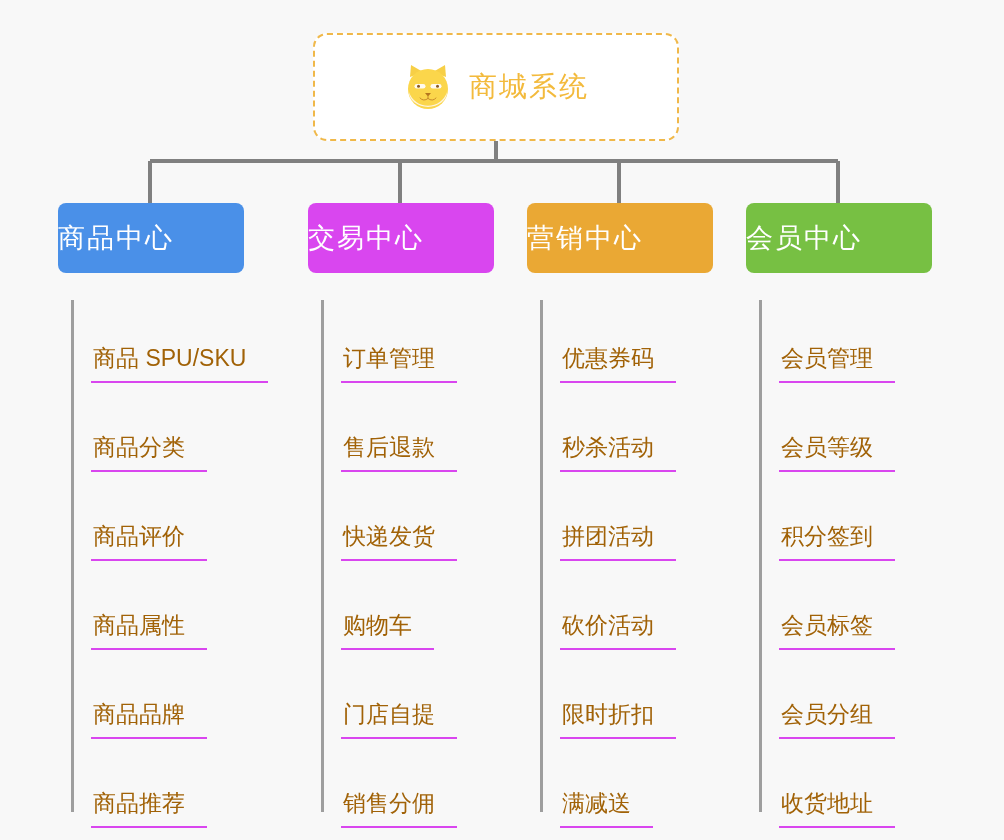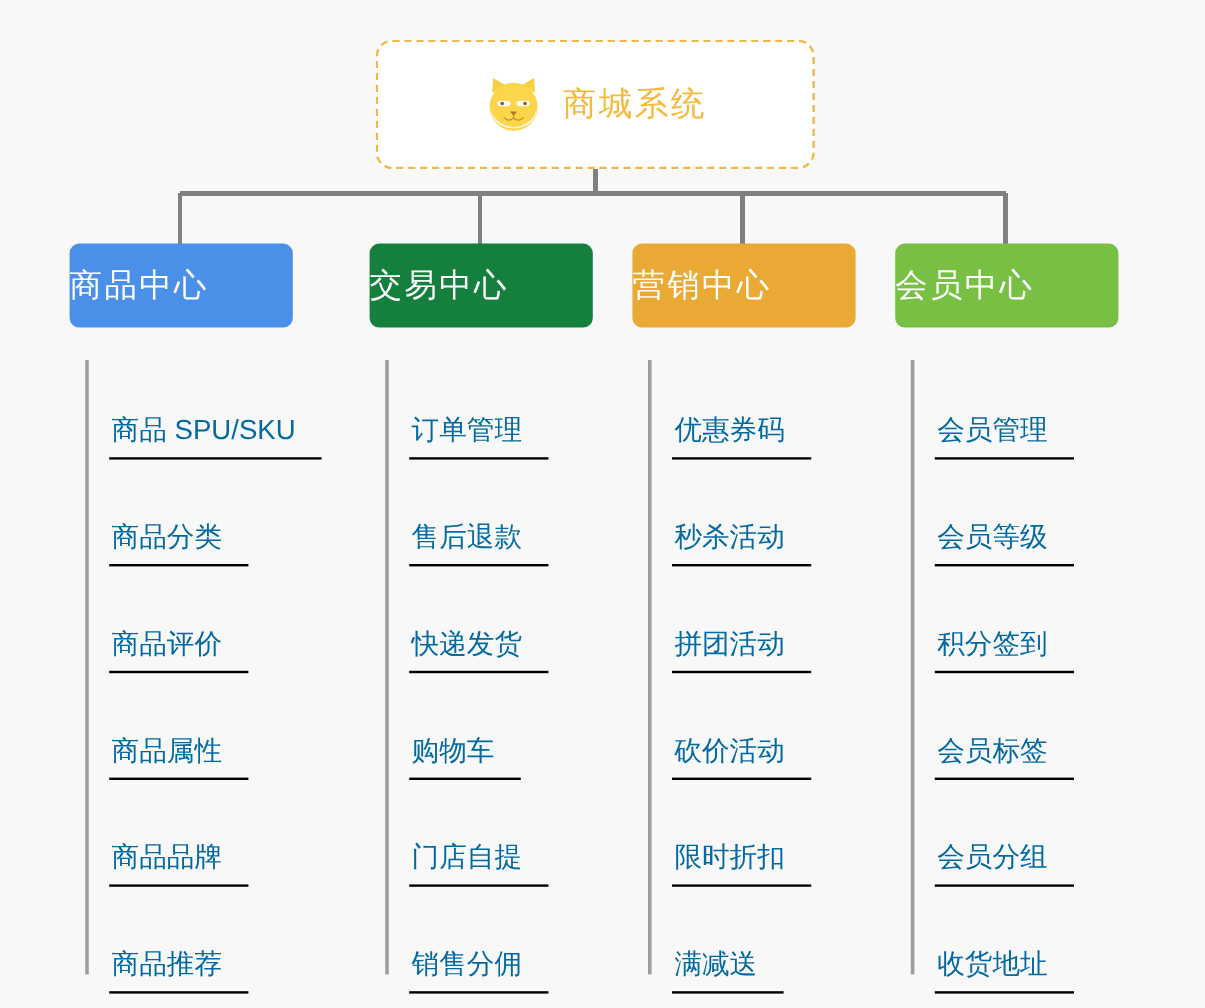"交易中心" div.cat-header { background: #15803d -> #d946ef }
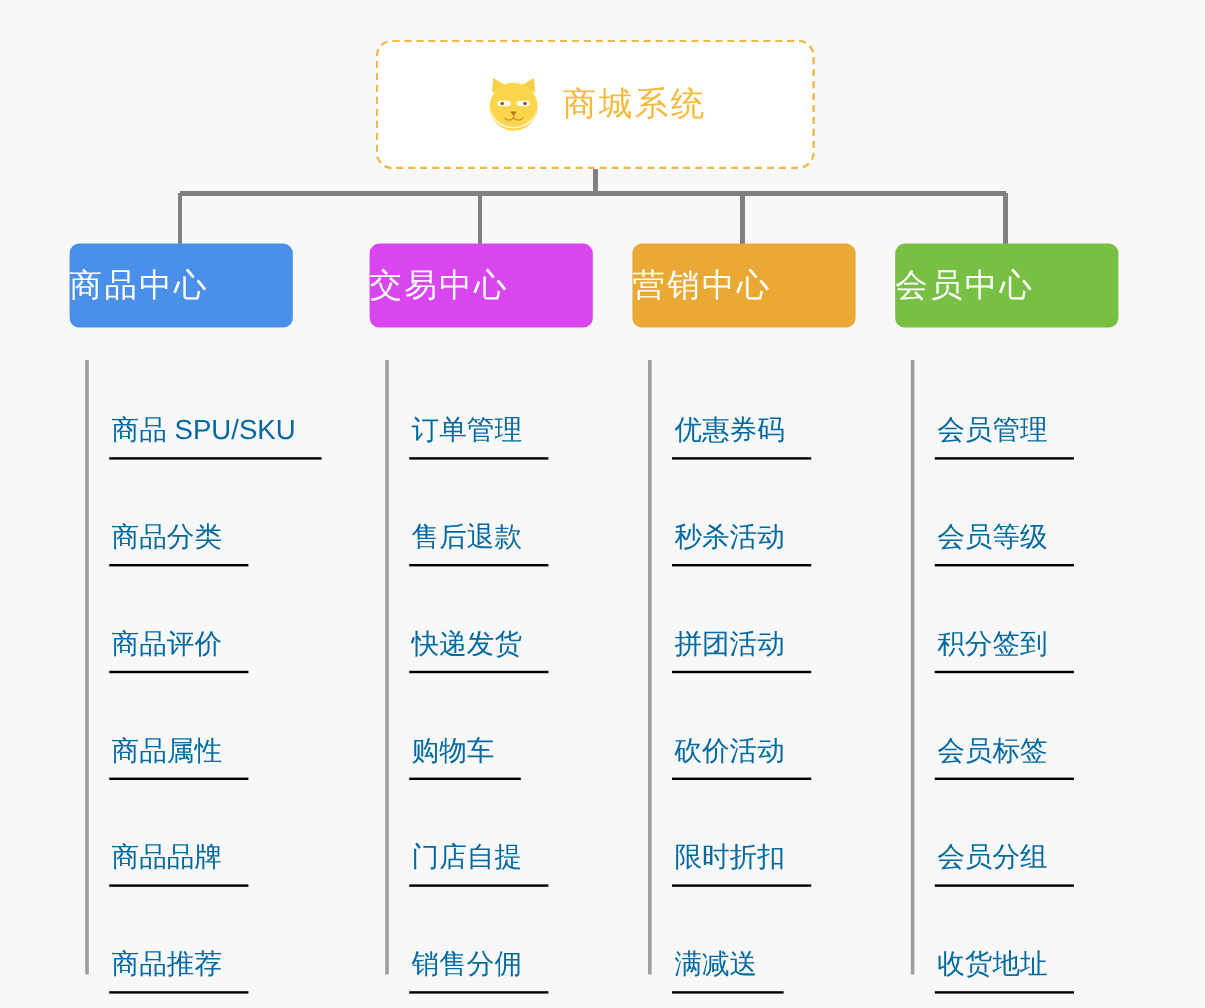"商品 SPU/SKU" .leaf-label { border-bottom: 2px solid #000000 -> 2px solid #d946ef; color: #0369a1 -> #a16207 }
